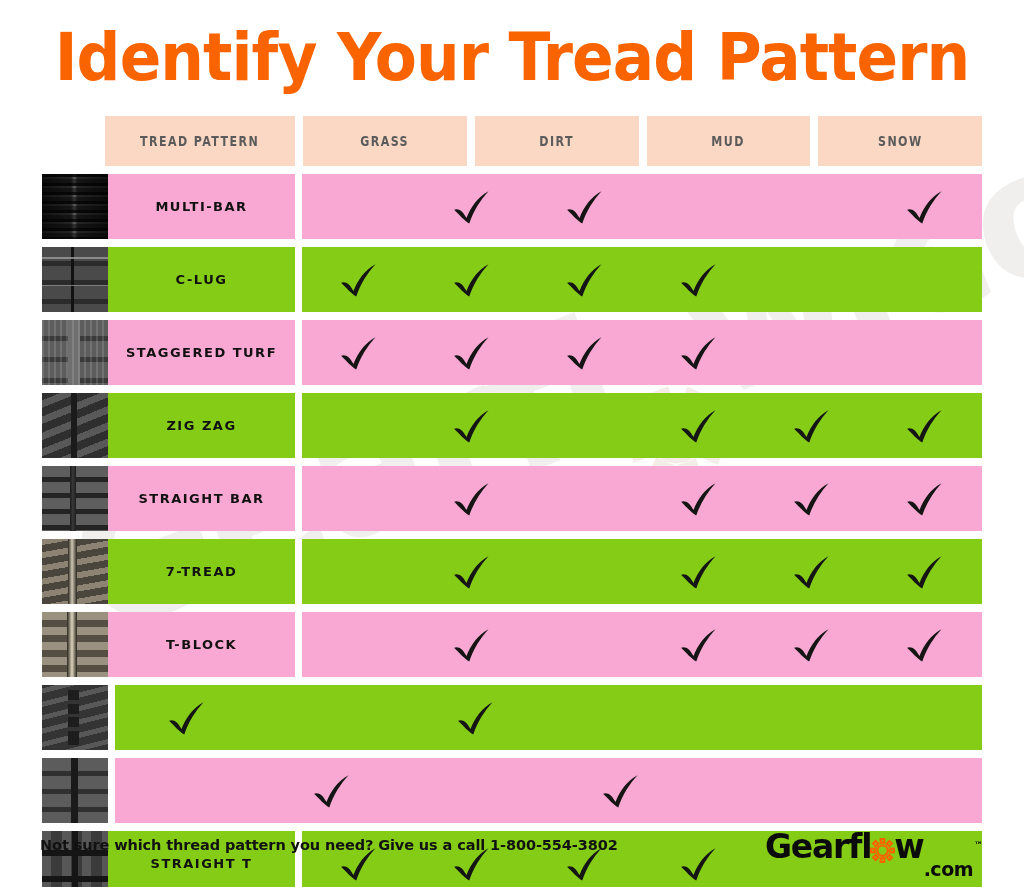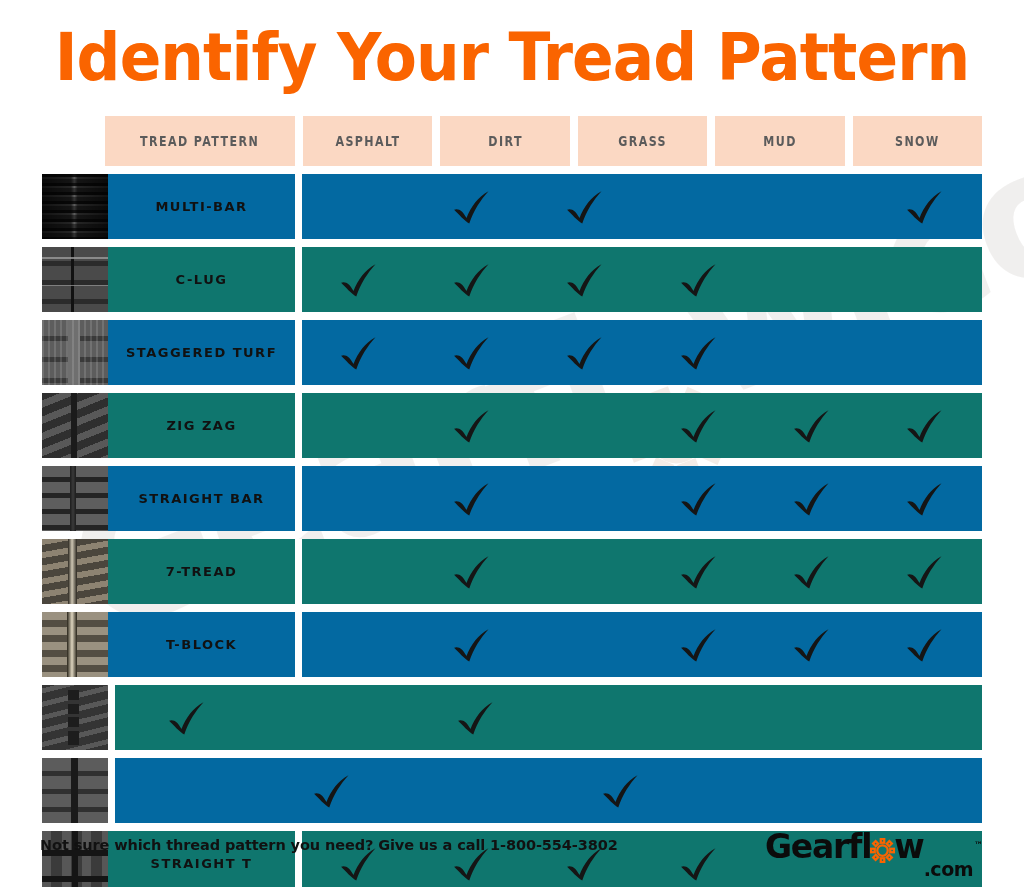"ASPHALT" div.hcell { html: <div> <span>ASPHALT</span> </div> -> none }
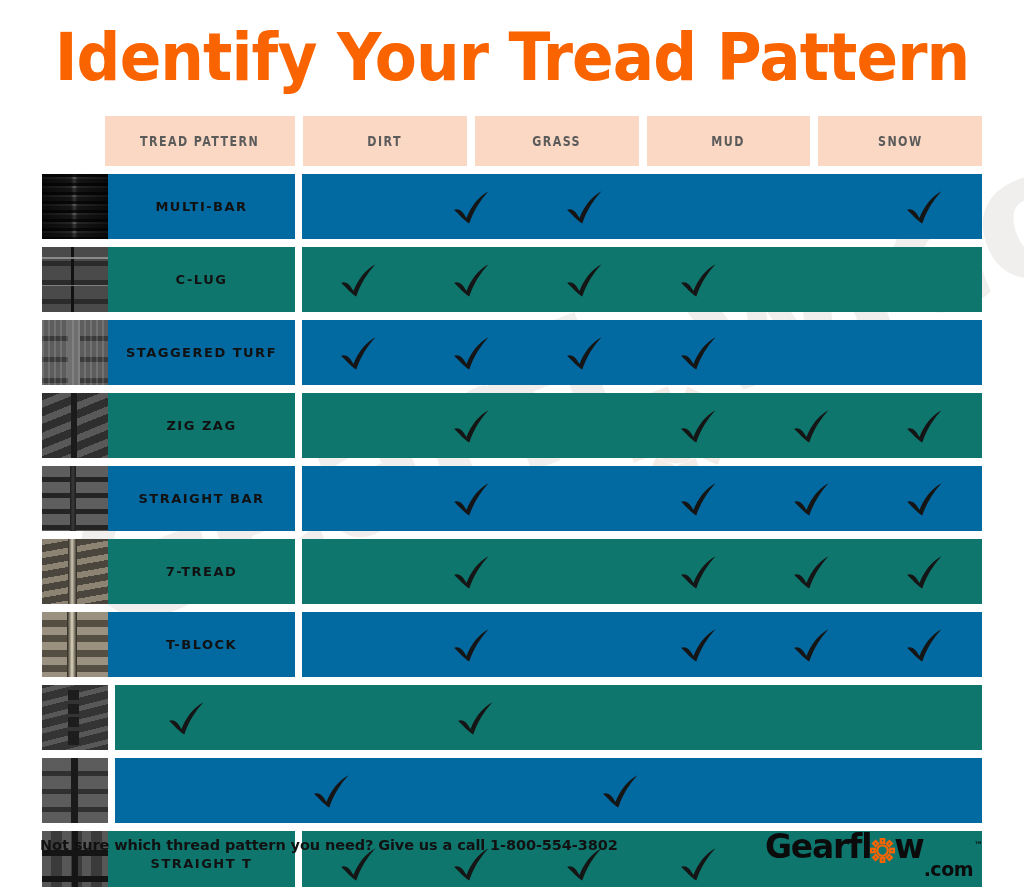"DIRT" div.hcell { order: before "GRASS" -> after "GRASS" }
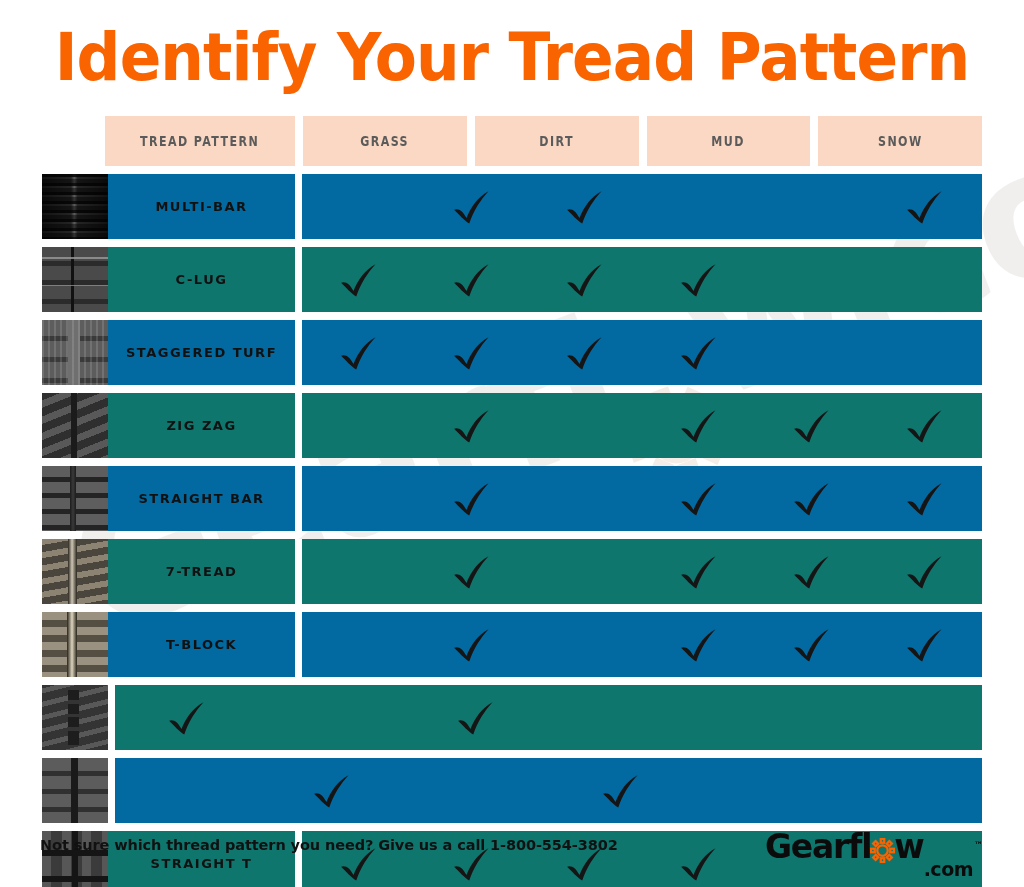"MULTI-BAR" .row.orange .label-cell,.row.orange .cells { background: #0369a1 -> #f9a8d4 }
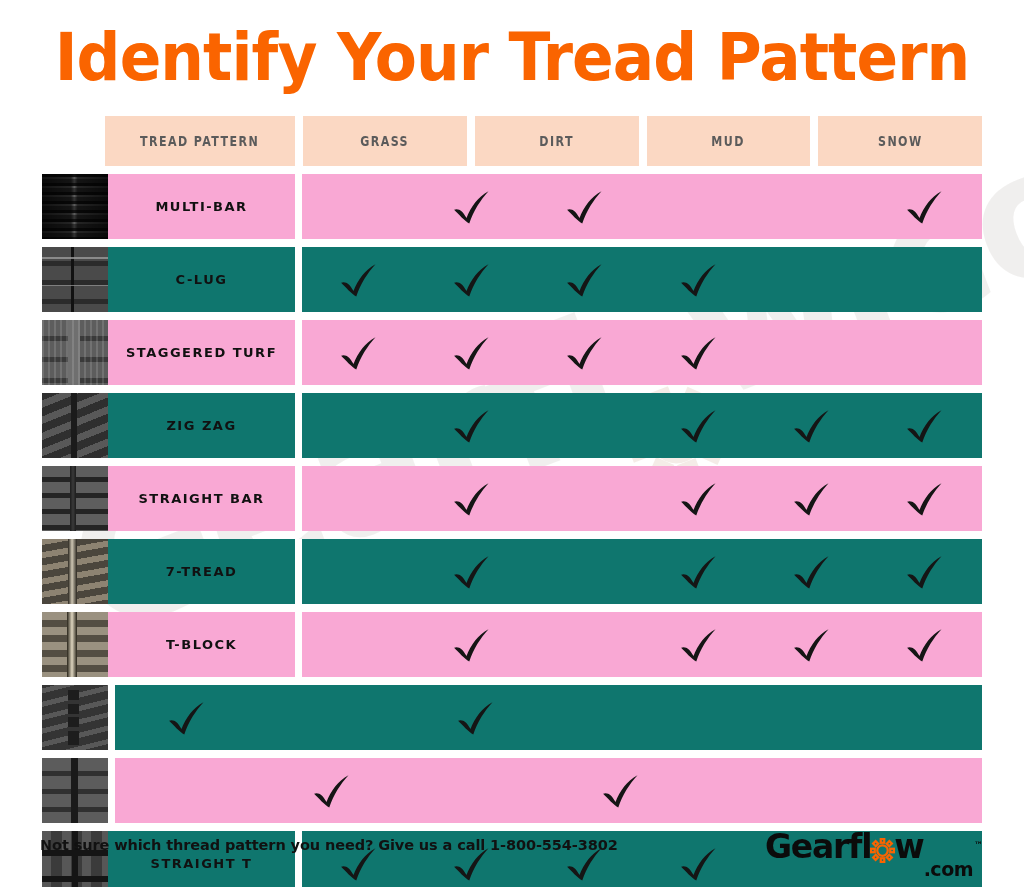"C-LUG" .row.peach .label-cell,.row.peach .cells { background: #0f766e -> #84cc16 }
